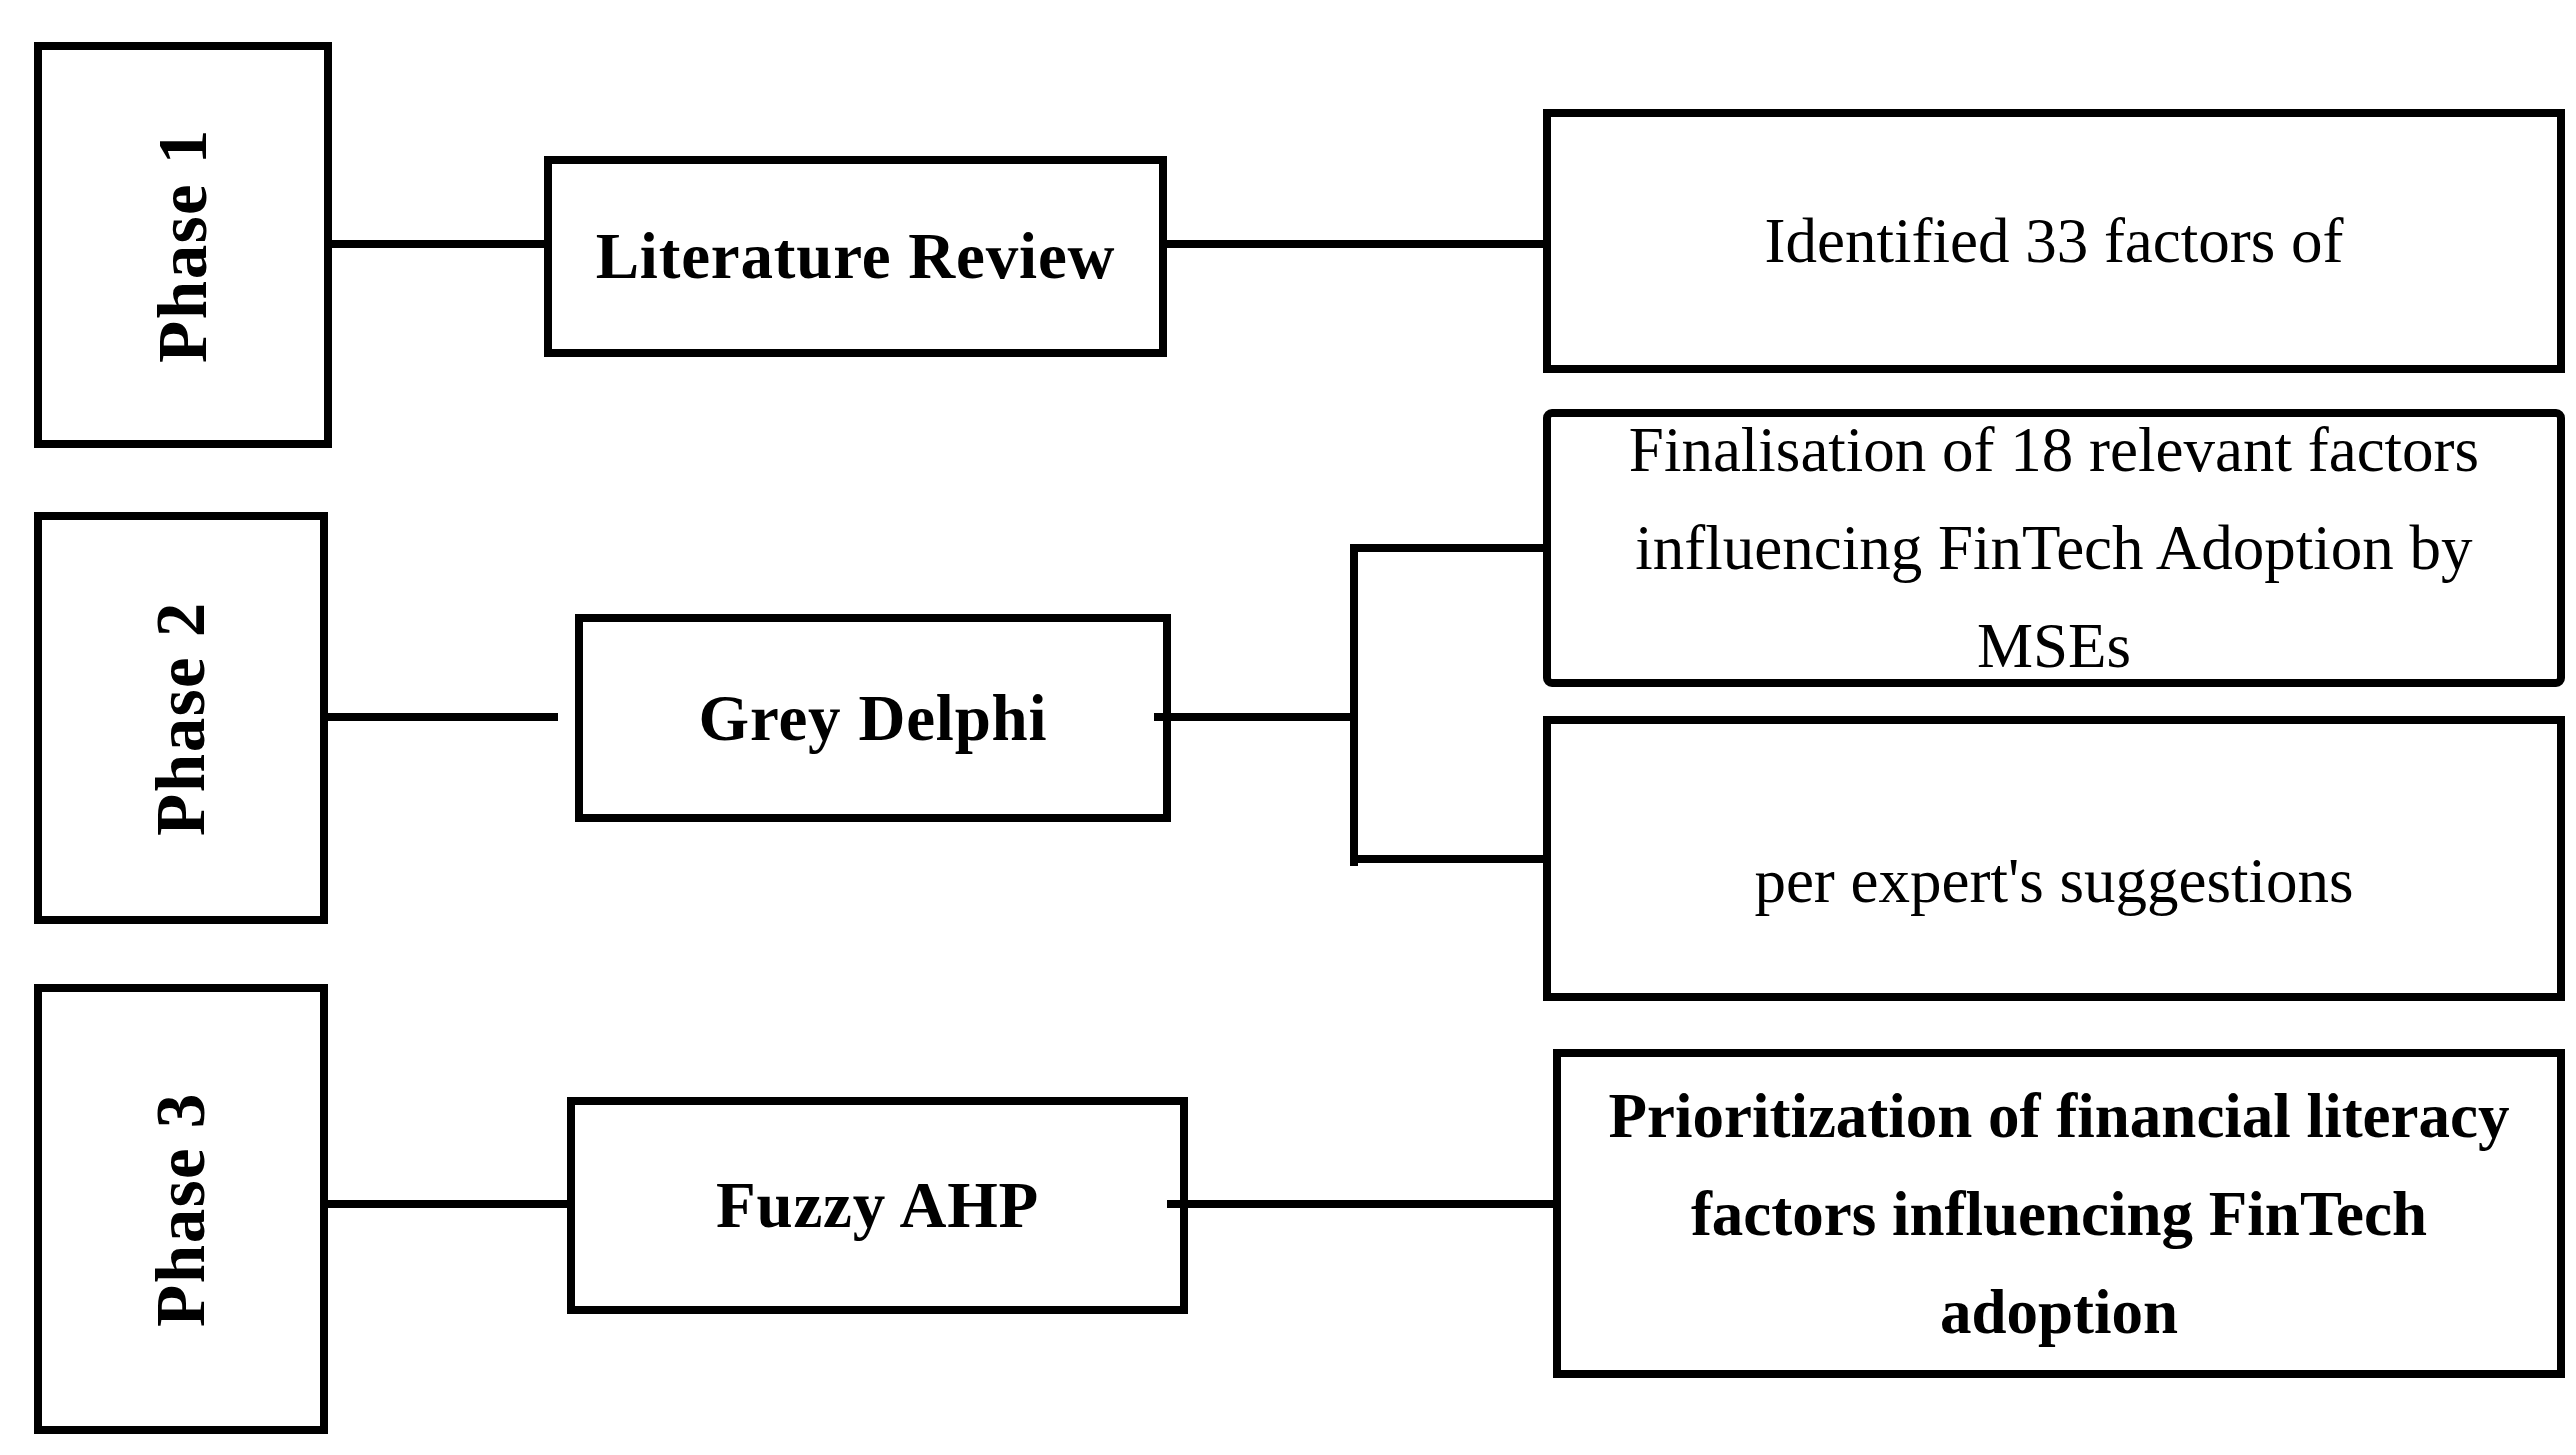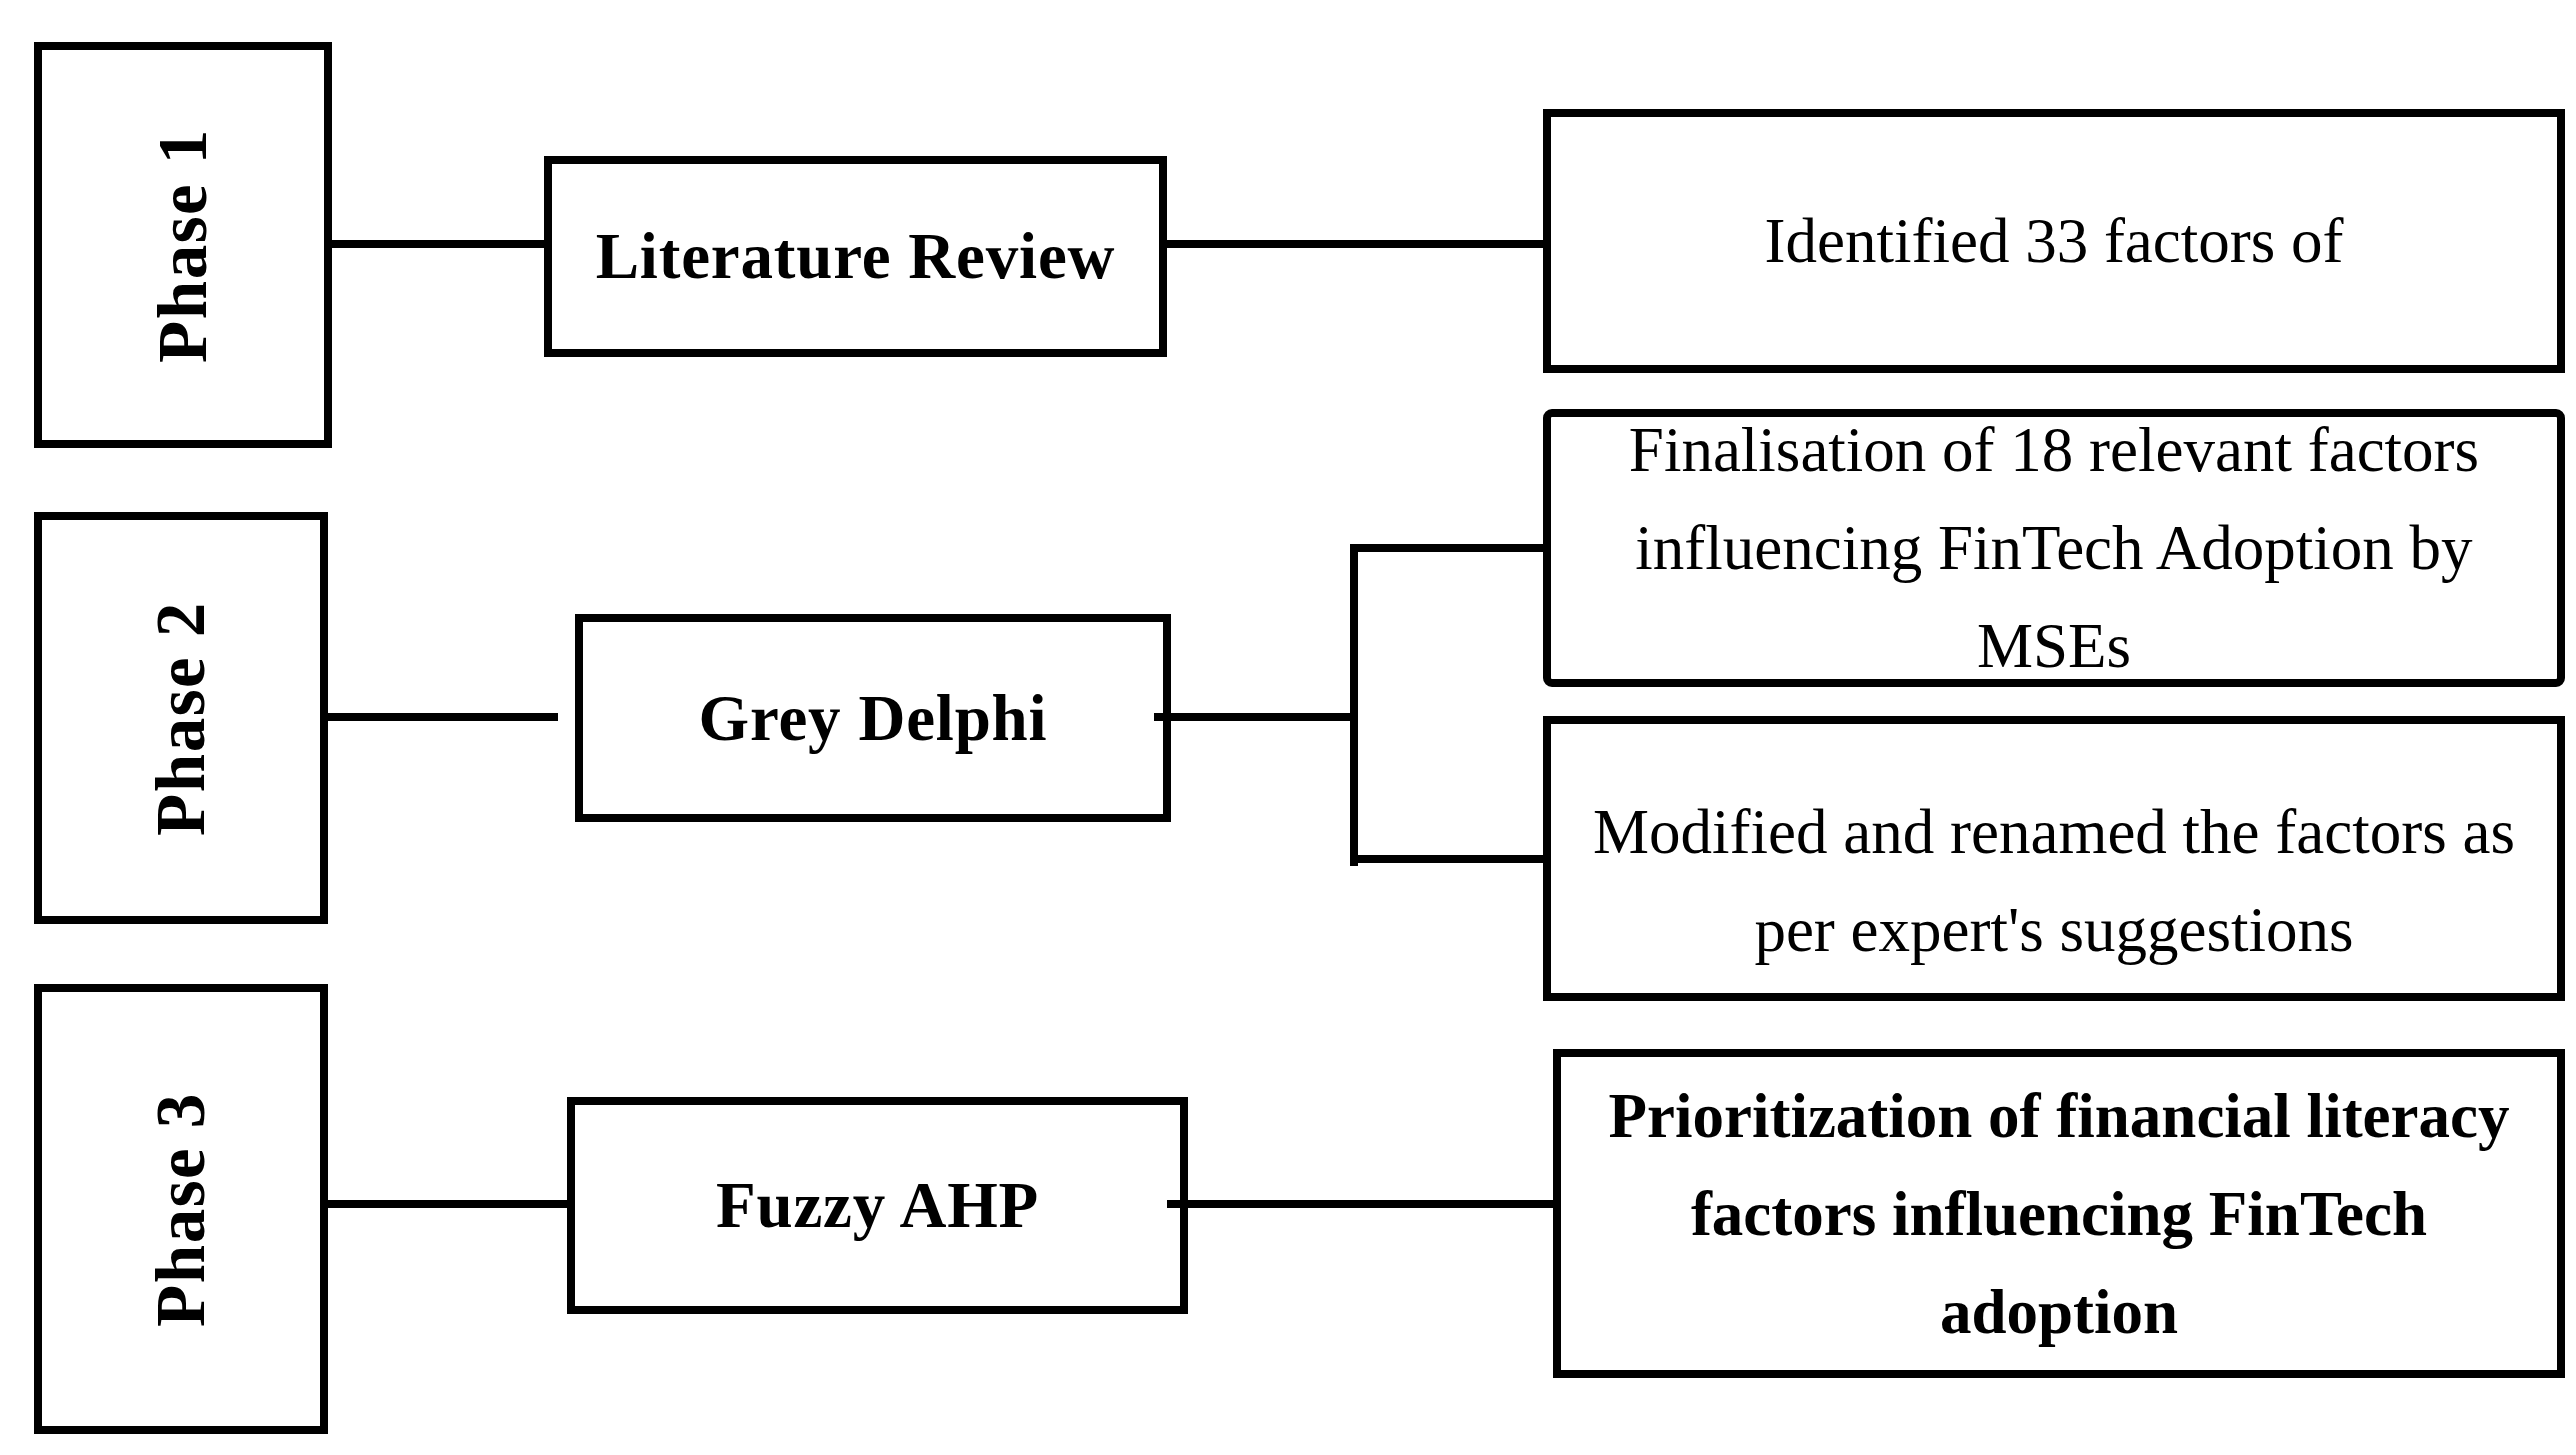"Modified and renamed the factors" span.line { html: <span>Modified and renamed the factors as</span> -> none }
